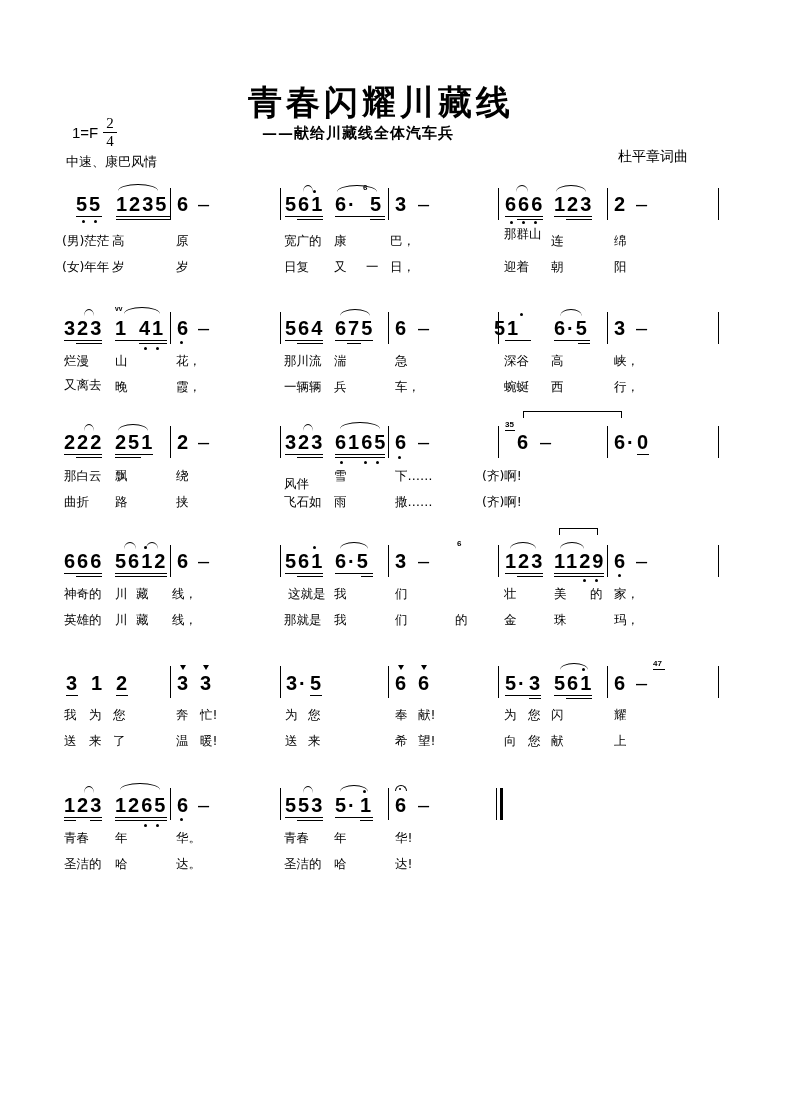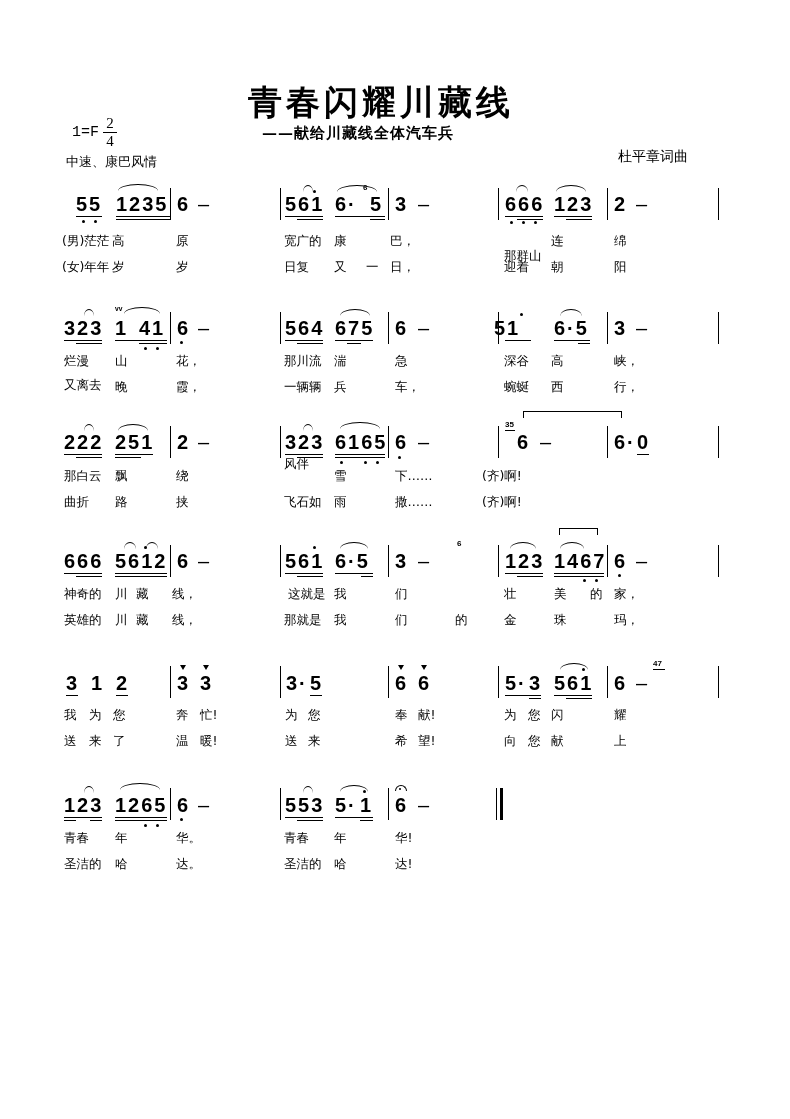"1=F" .key { font-family: Liberation Mono, monospace -> Liberation Sans, sans-serif }
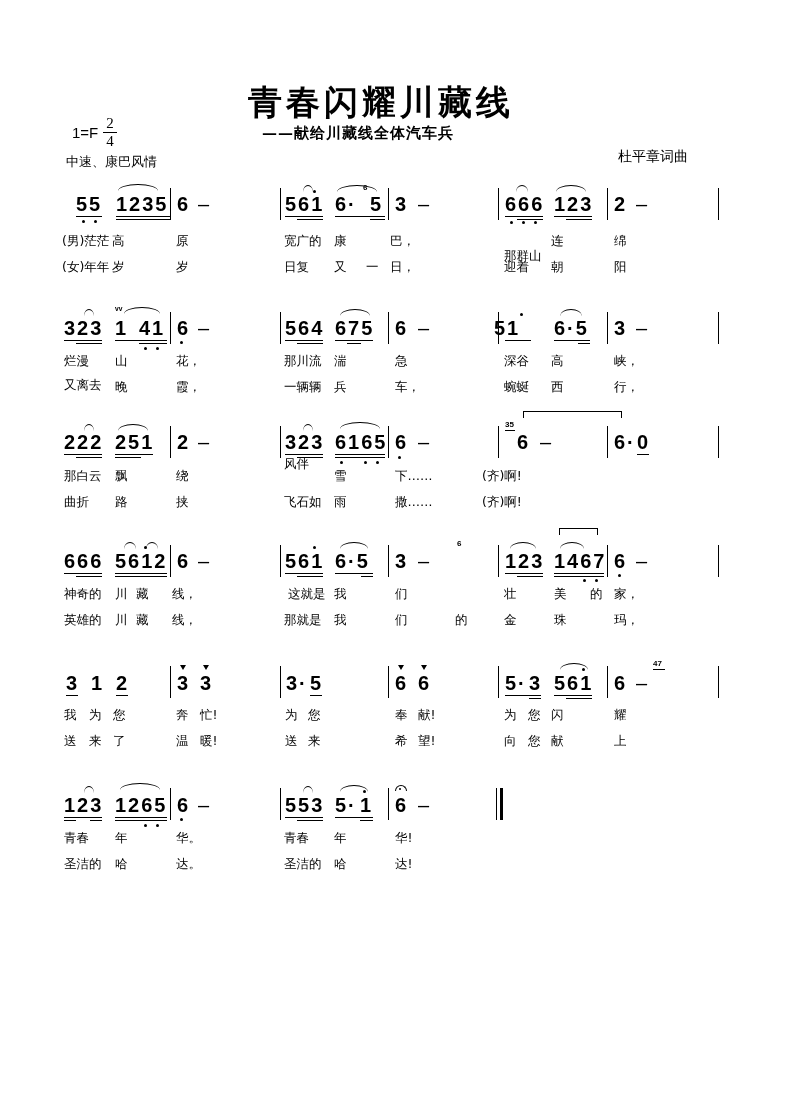"那群山" span.lyr { top: 248px -> 226px }
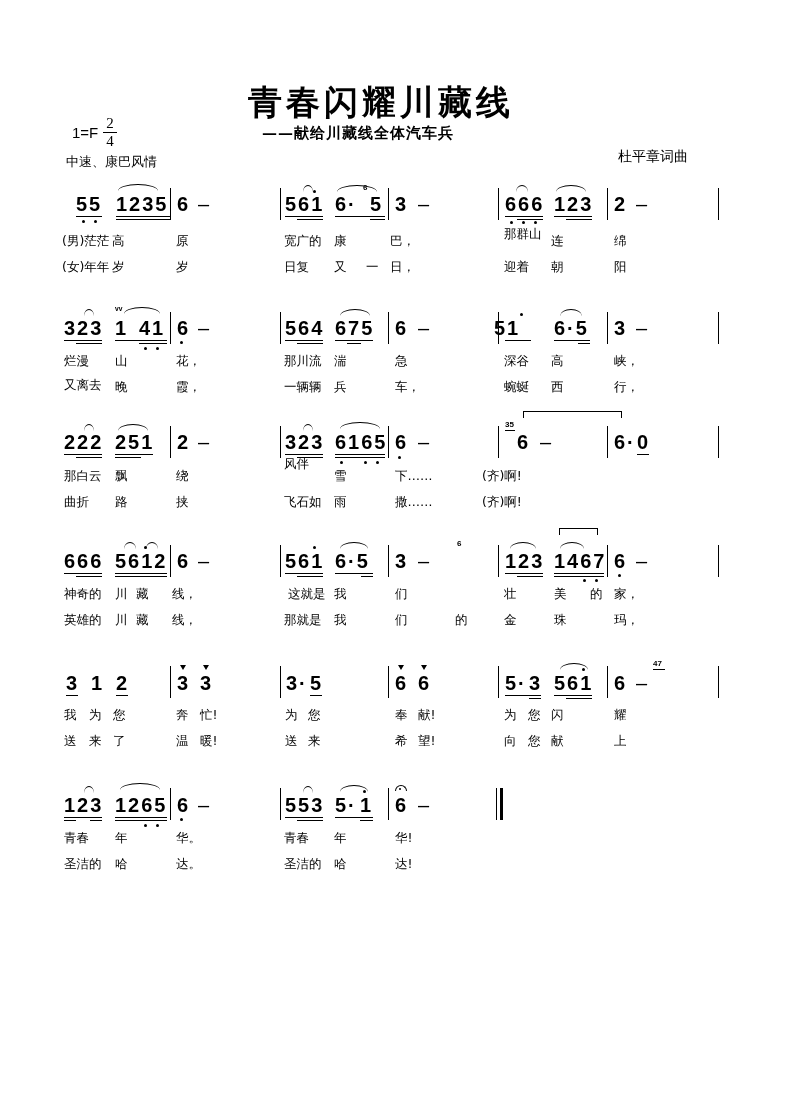"风伴" span.lyr { top: 456px -> 476px }
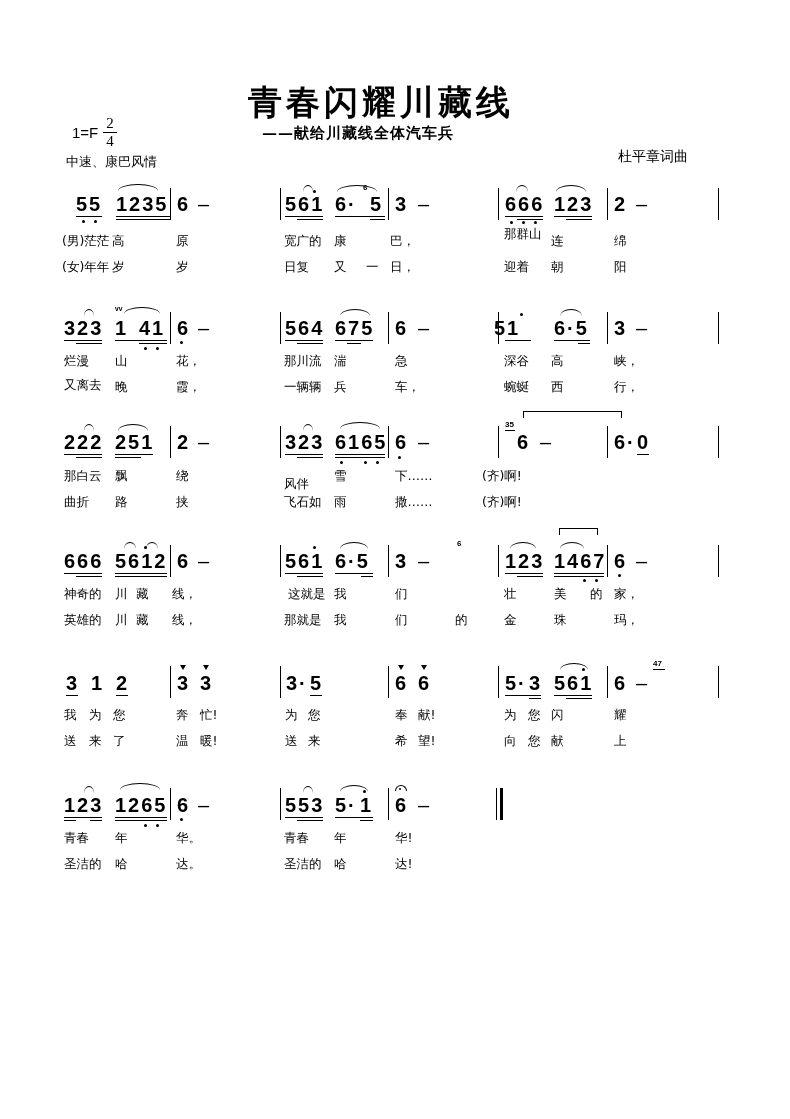"1467" span.note { text: 1467 -> 1129 }
